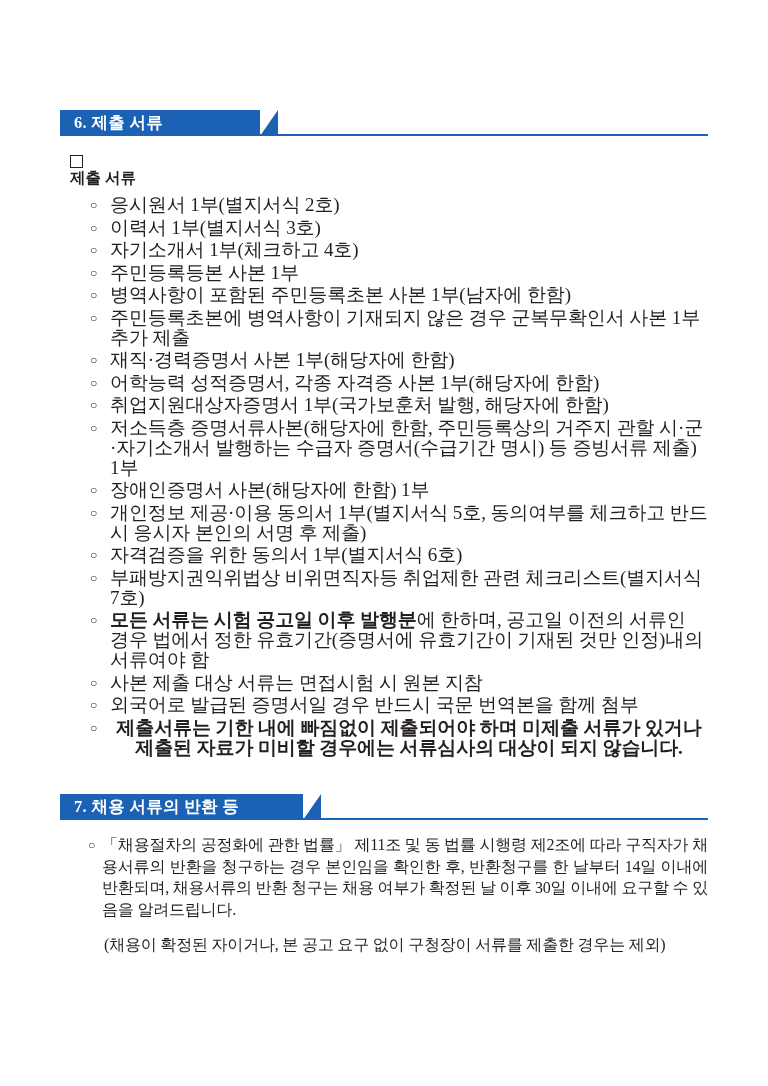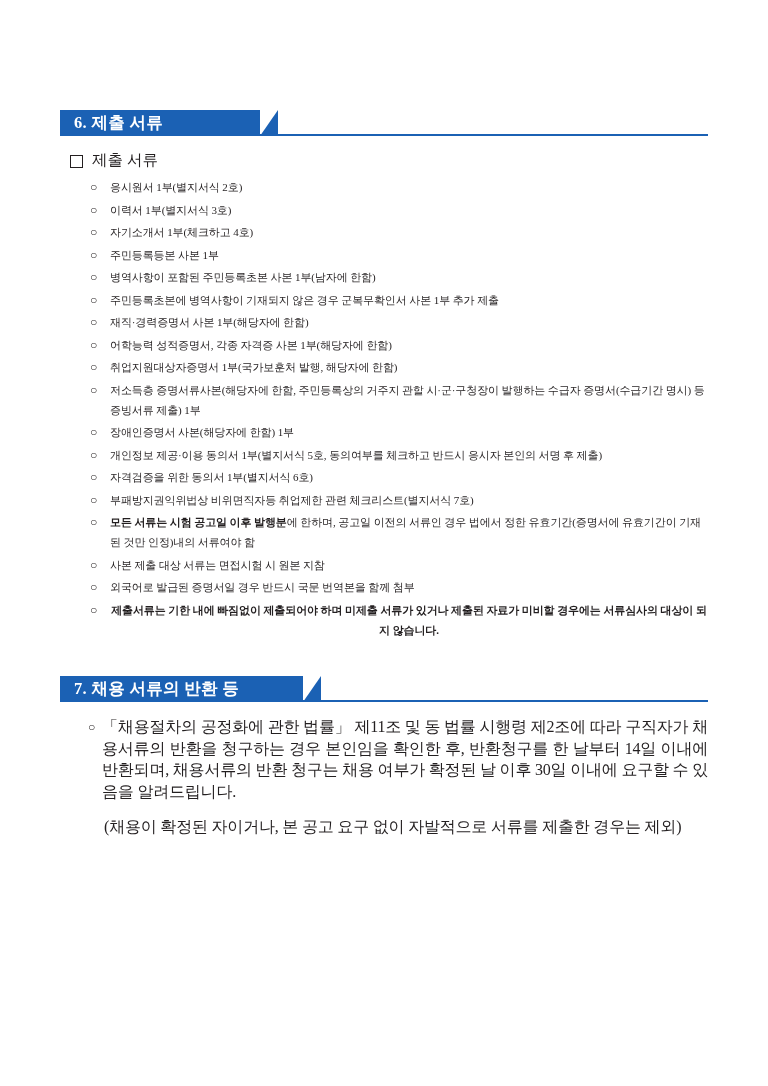"제출 서류" .subhead { flex-direction: none -> column; font-weight: normal -> bold }
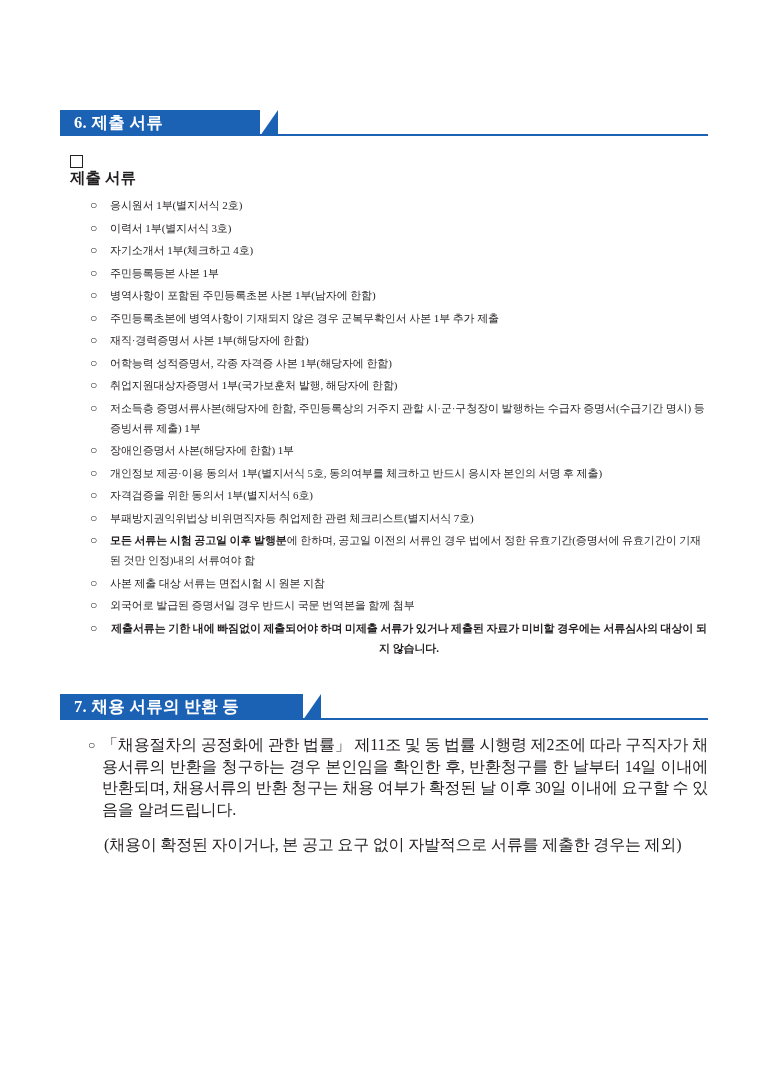"응시원서 1부(별지서식 2호)" ul.circle-list > li { font-size: 11px -> 19px }
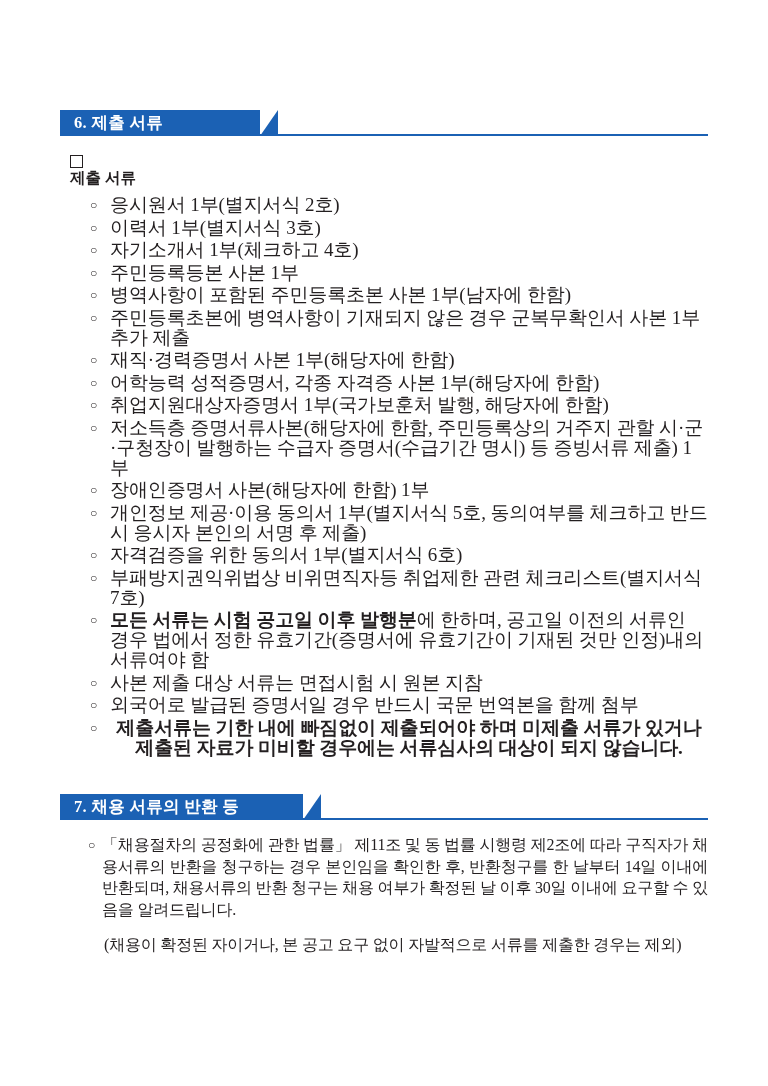"저소득층 증명서류사본(해당자에 한함, 주민등록상의 거주지" li { text: 구청장이 -> 자기소개서 }
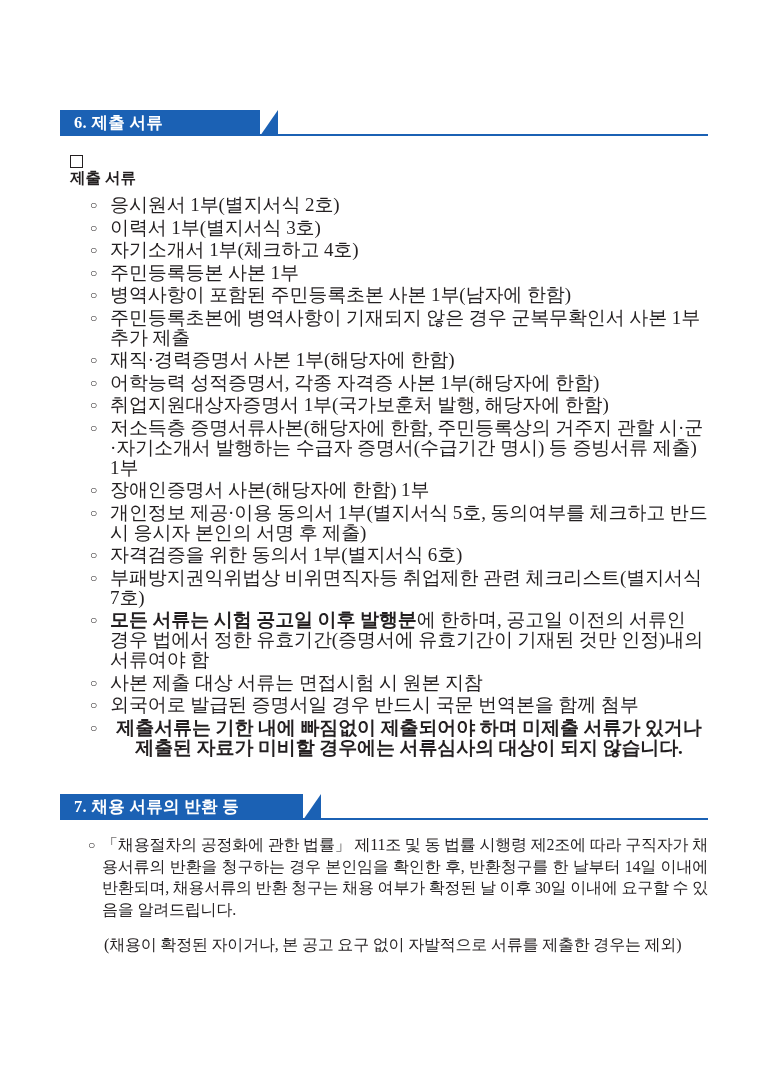"(채용이 확정된 자이거나, 본 공고" p.tail { text: 자발적으로 -> 구청장이 }
